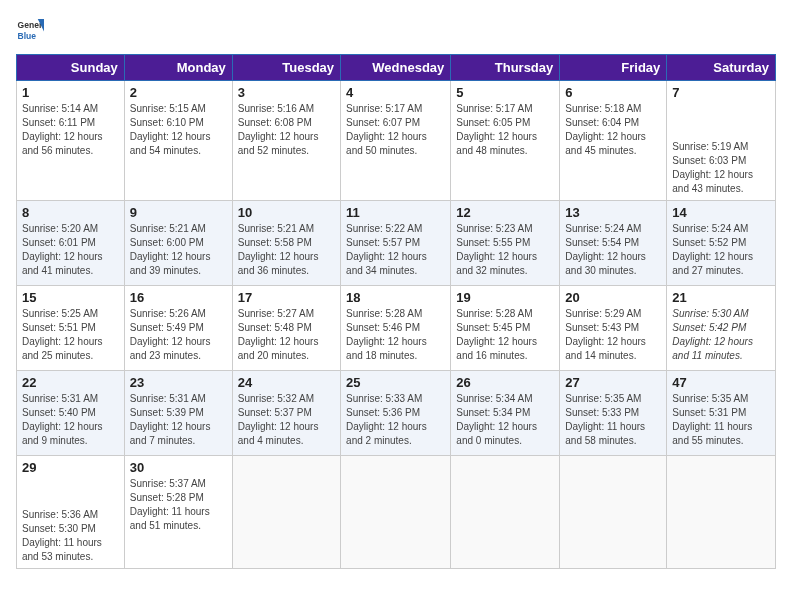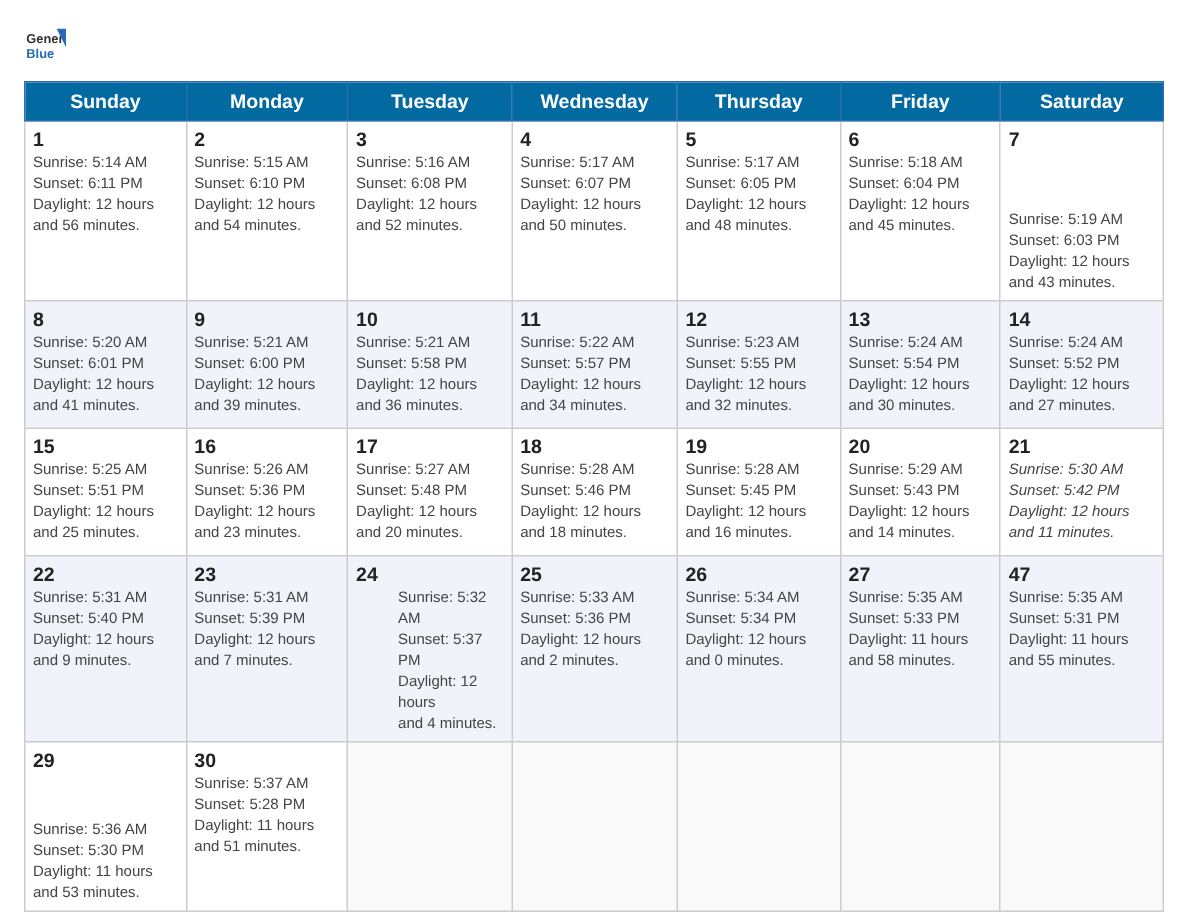"Sunday" .calendar-table thead th { background: #0369a1 -> #4c1d95; text-align: center -> right }
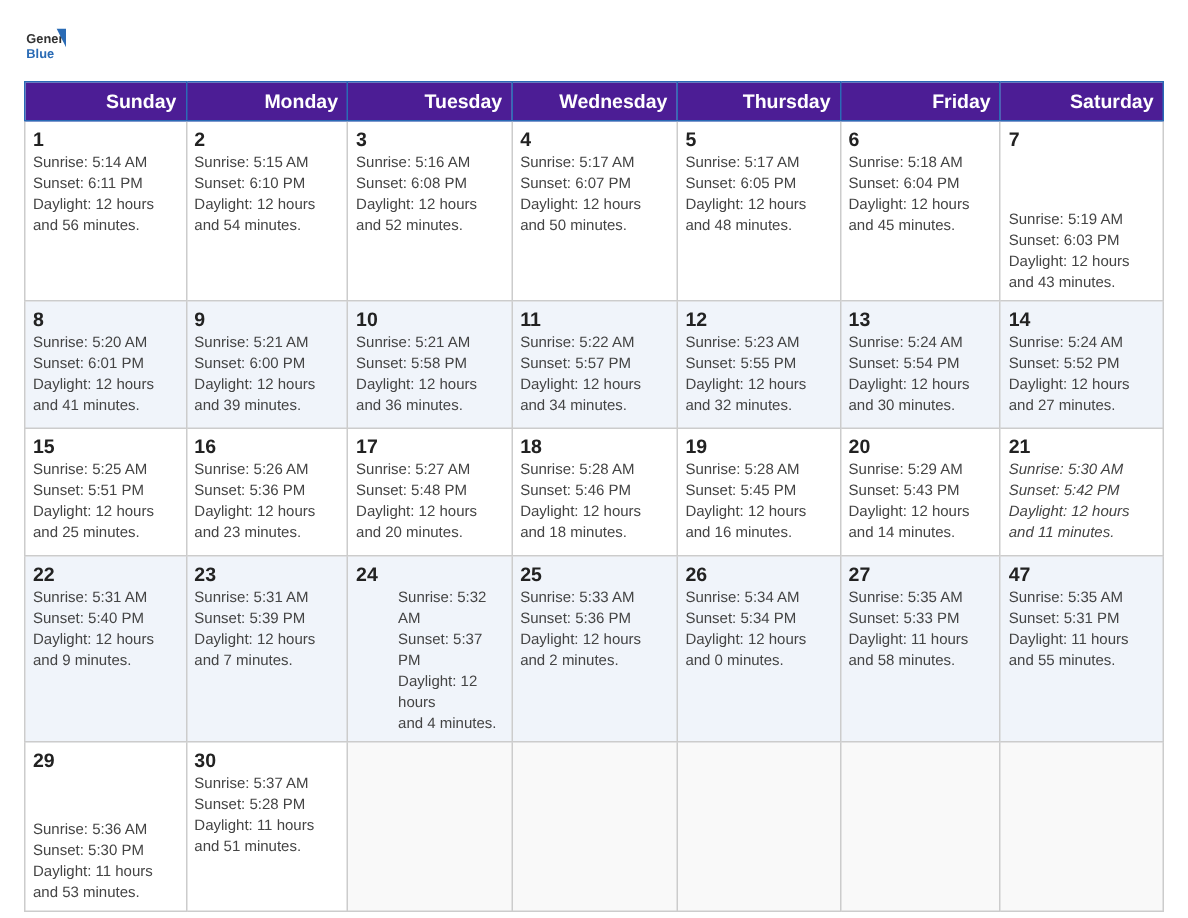"Sunrise: 5:26 AM" div.day-info { text: 5:36 -> 5:49 }
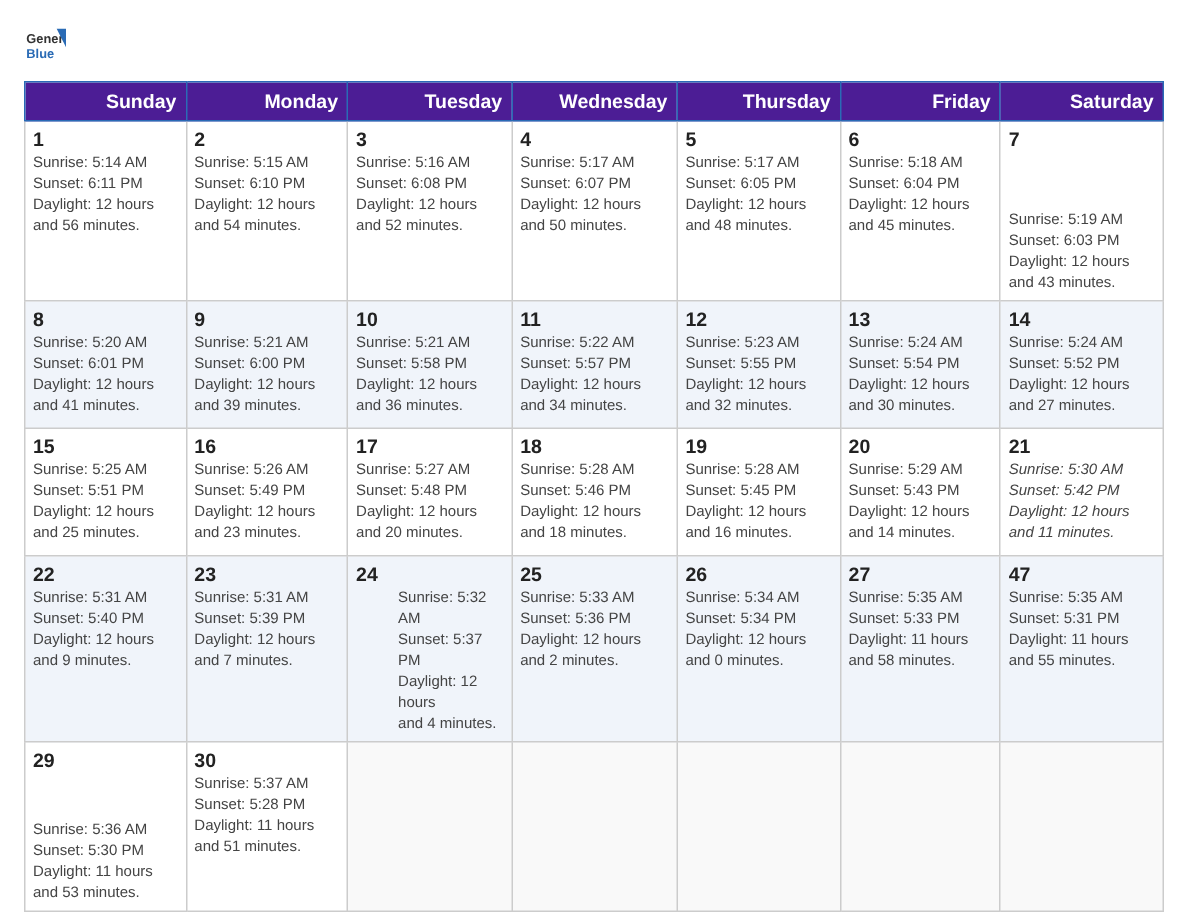"Sunrise: 5:32 AM" div.day-info { margin-left: 28px -> none }
